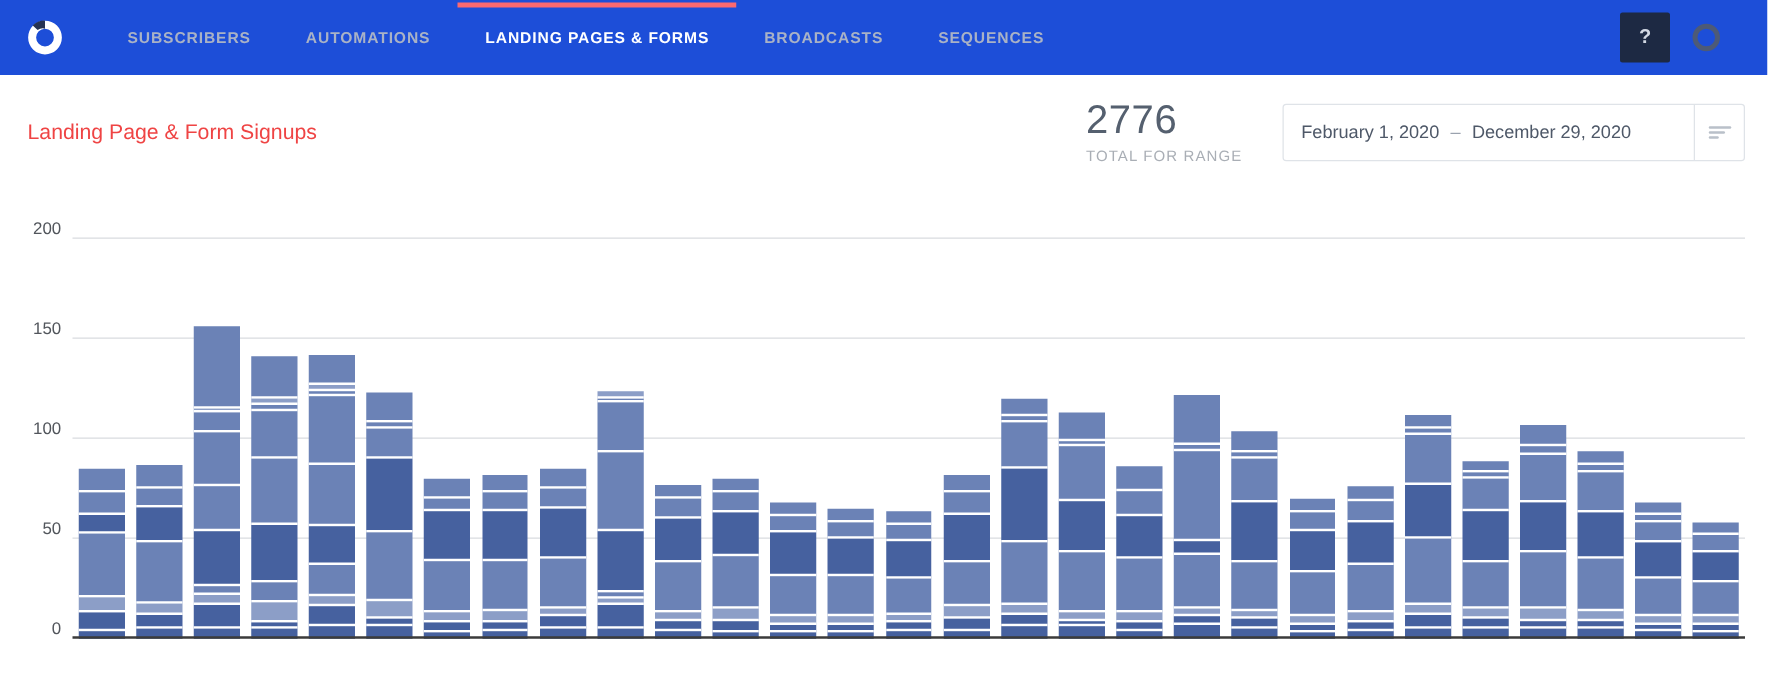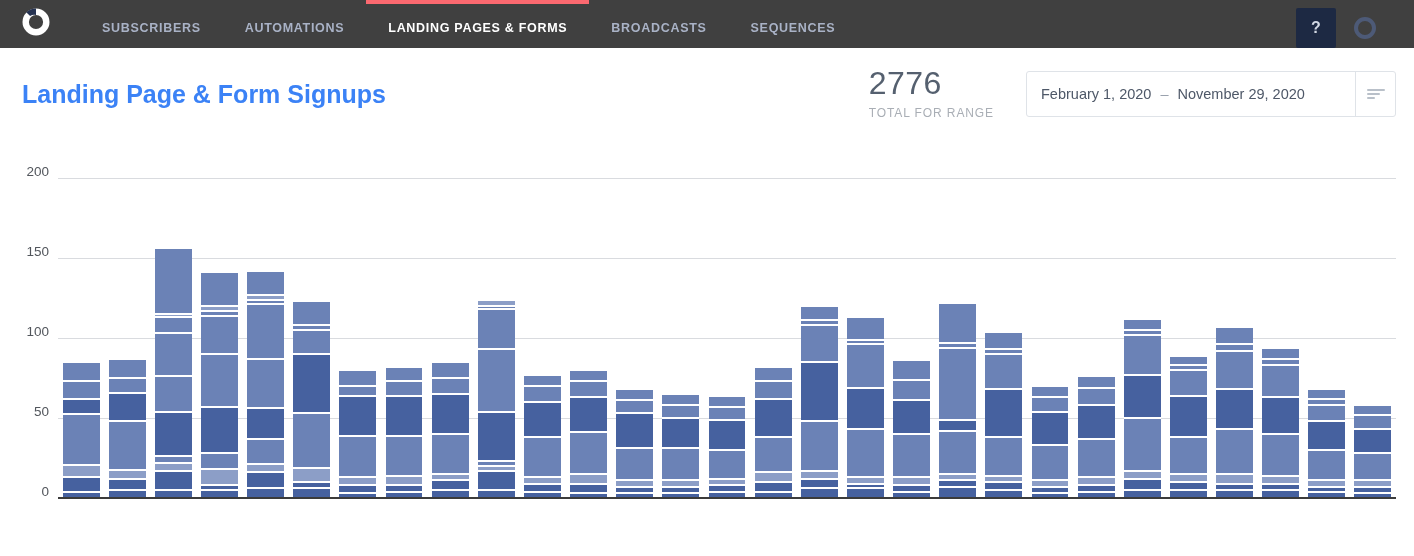"SUBSCRIBERS" .navbar { align-items: flex-start -> center; background: #404040 -> #1d4ed8; height: 48px -> 60px }
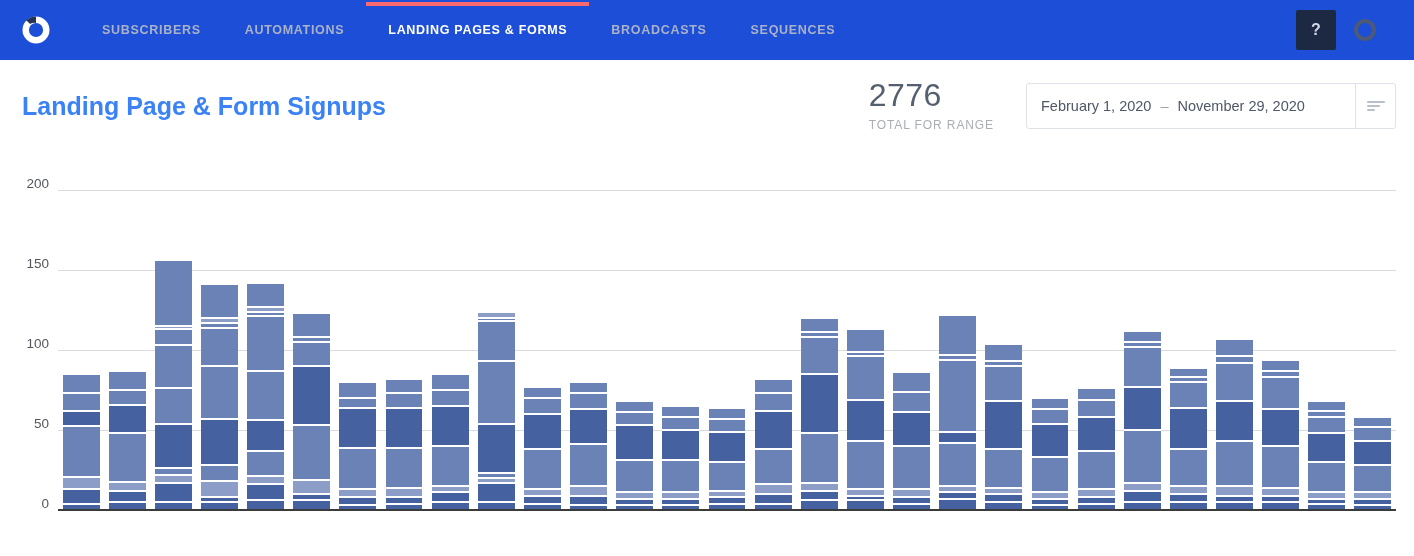"Landing Page & Form Signups" .page-title { color: #3b82f6 -> #ef4444; font-size: 25px -> 17px; font-weight: bold -> normal }
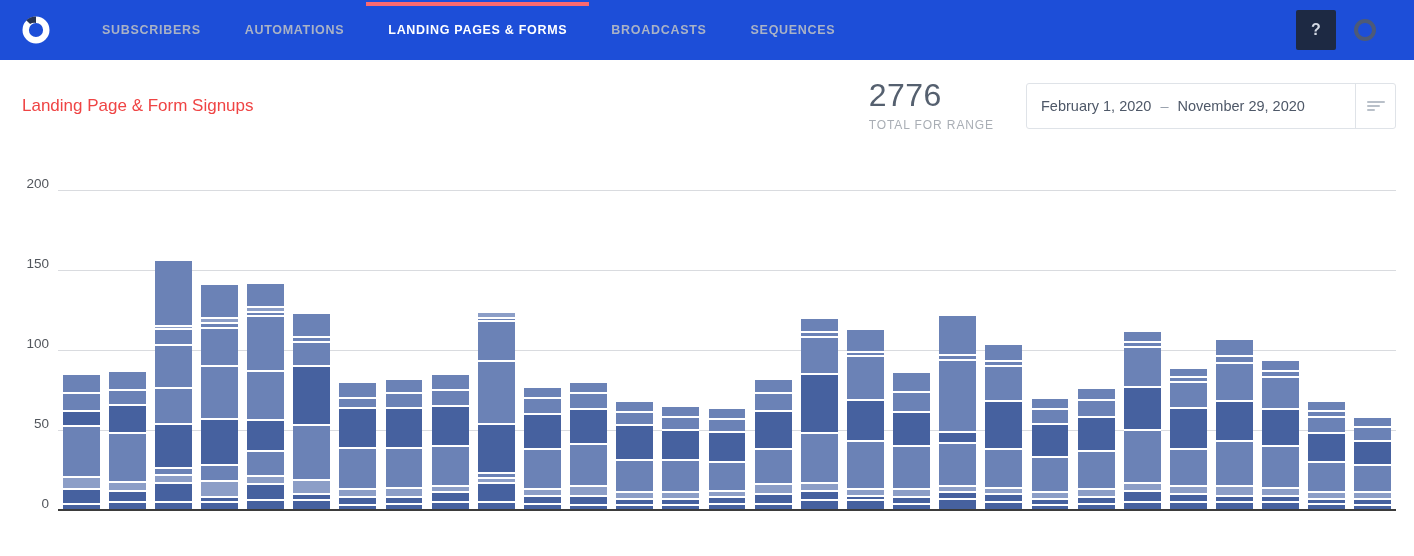"November 29, 2020" span { text: November -> December }
